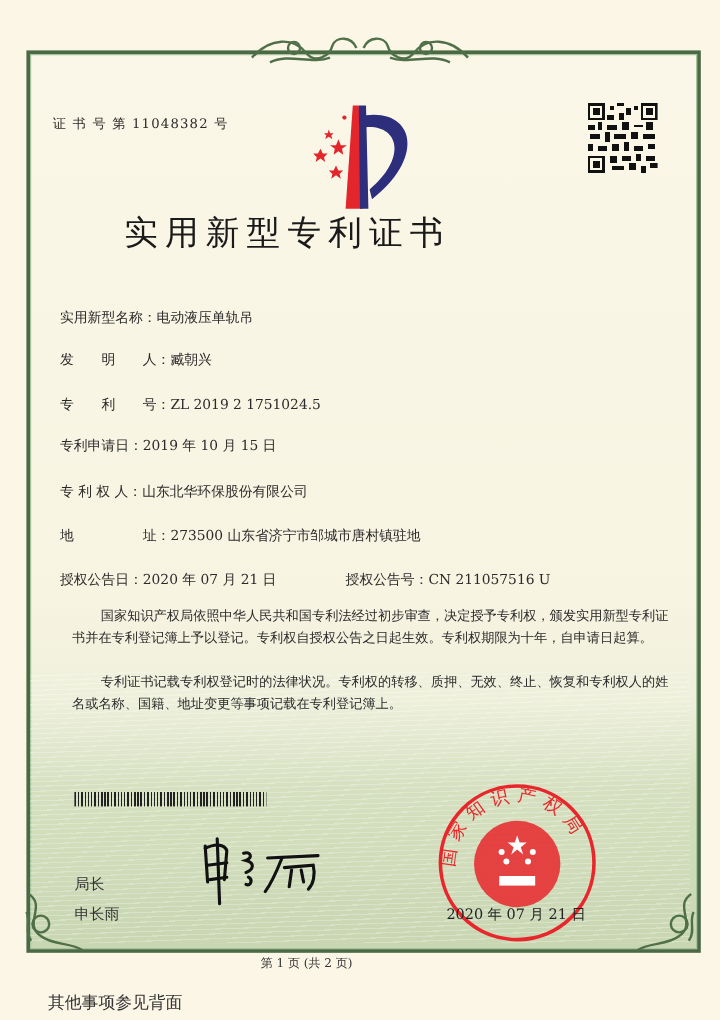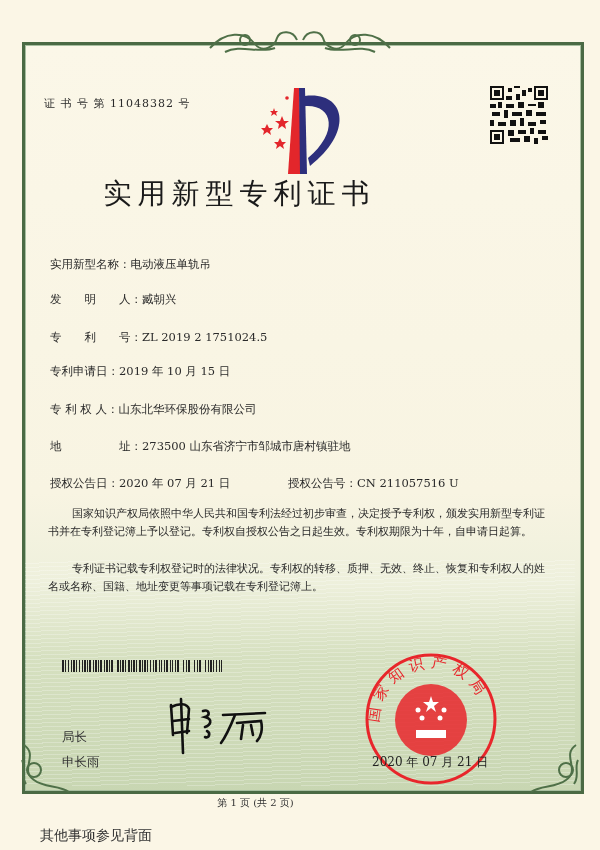"国家知识产权局依照中华人民共和国专利法经过初步审查，决定授予专利权，颁发实用新型" .para { left: 48px -> 60px }
